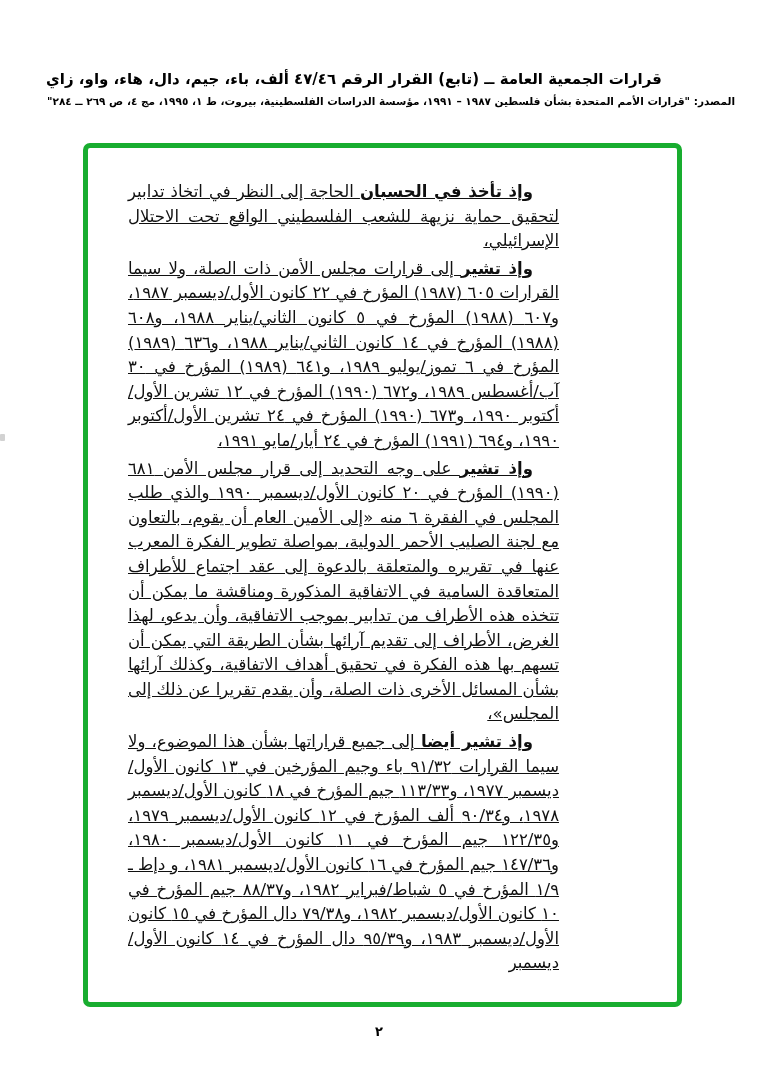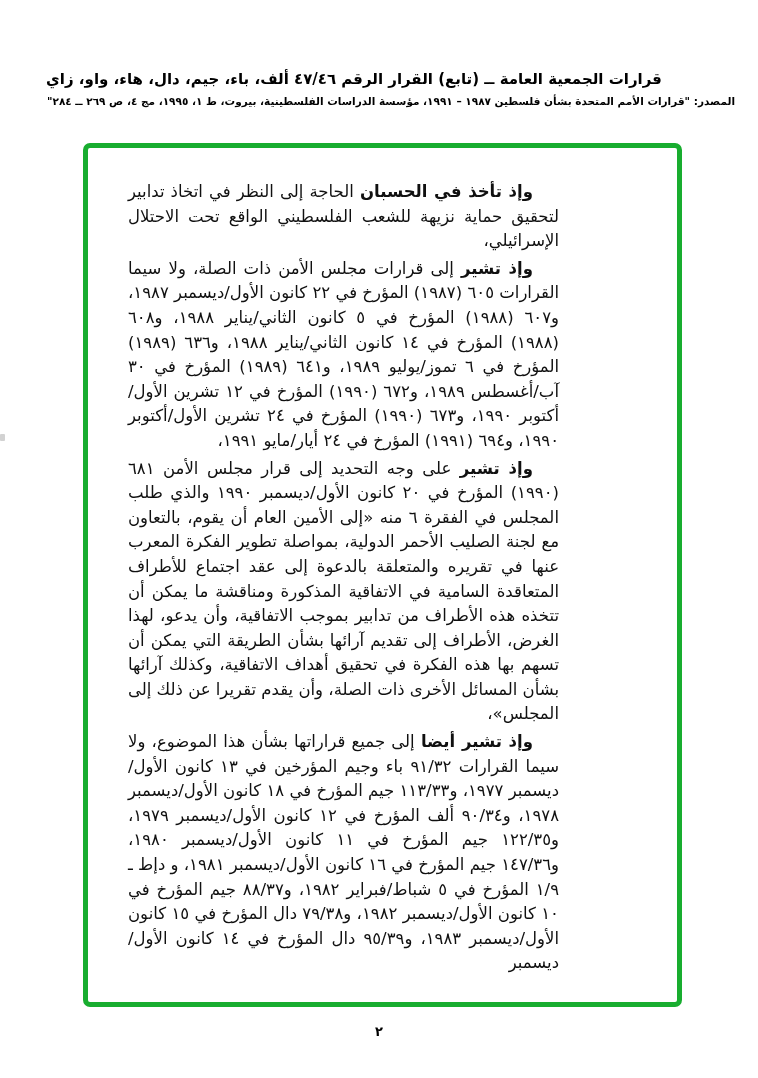"وإذ تأخذ في الحسبان الحاجة" .text-col { text-decoration: none -> underline }
